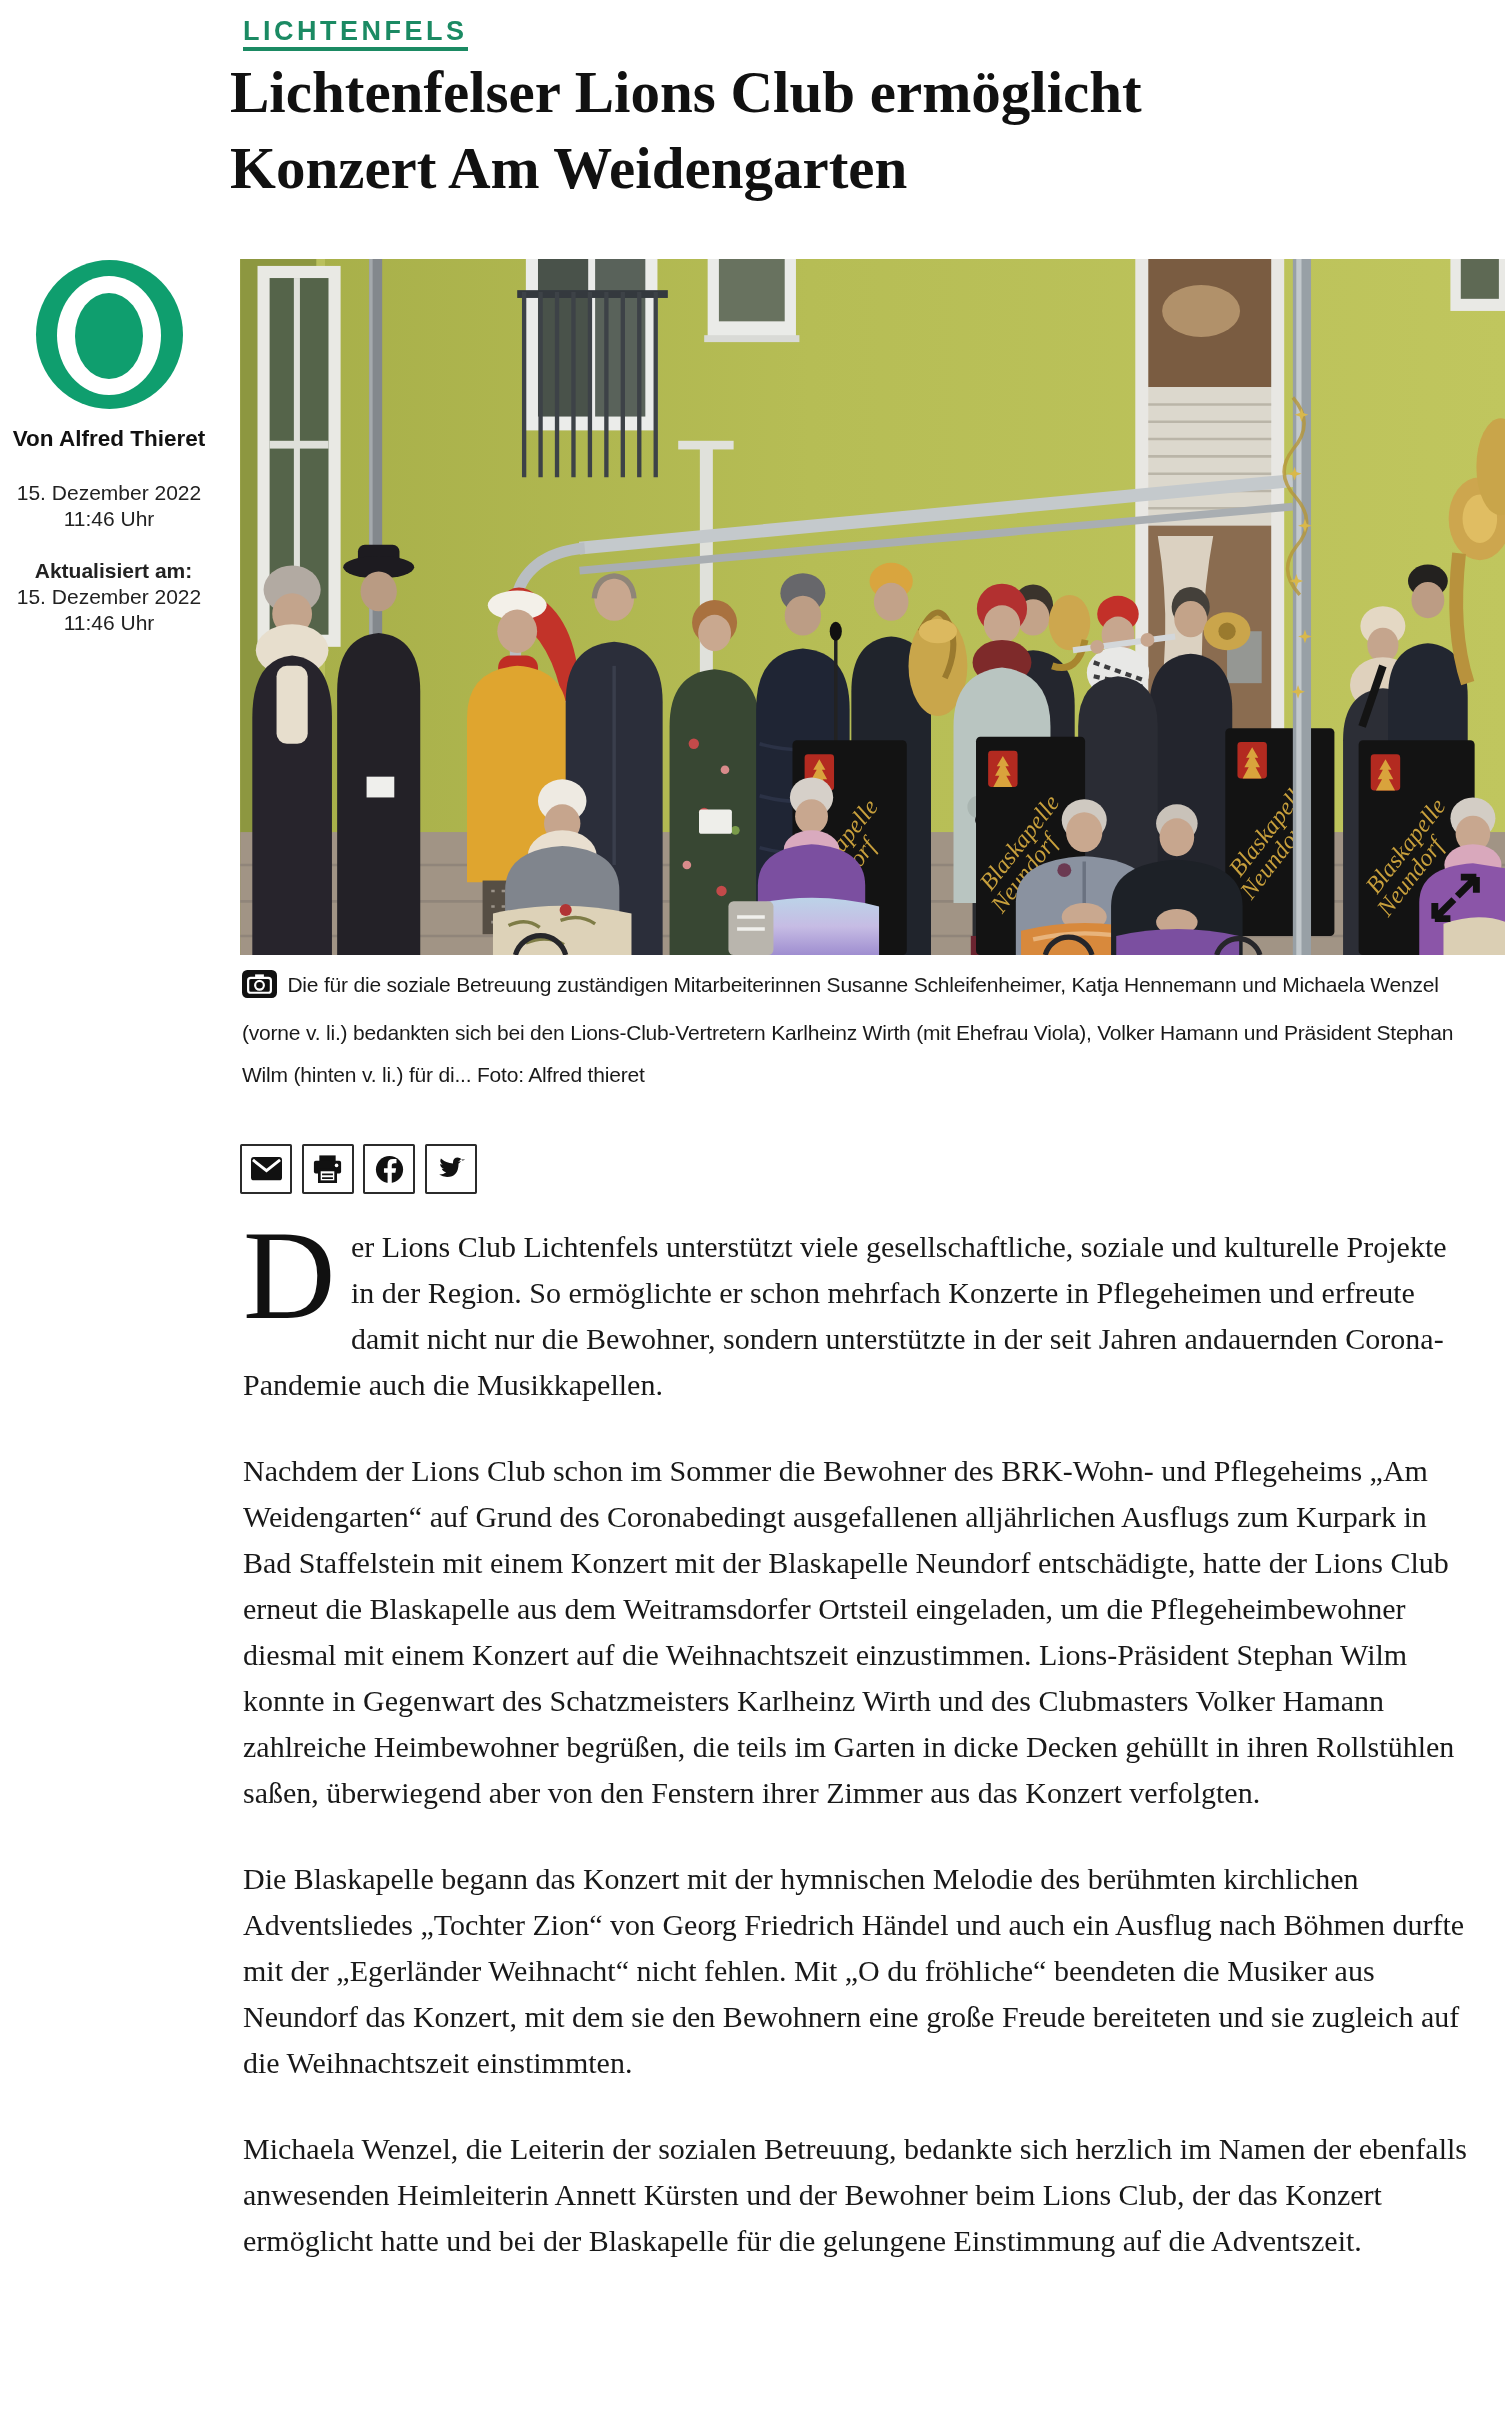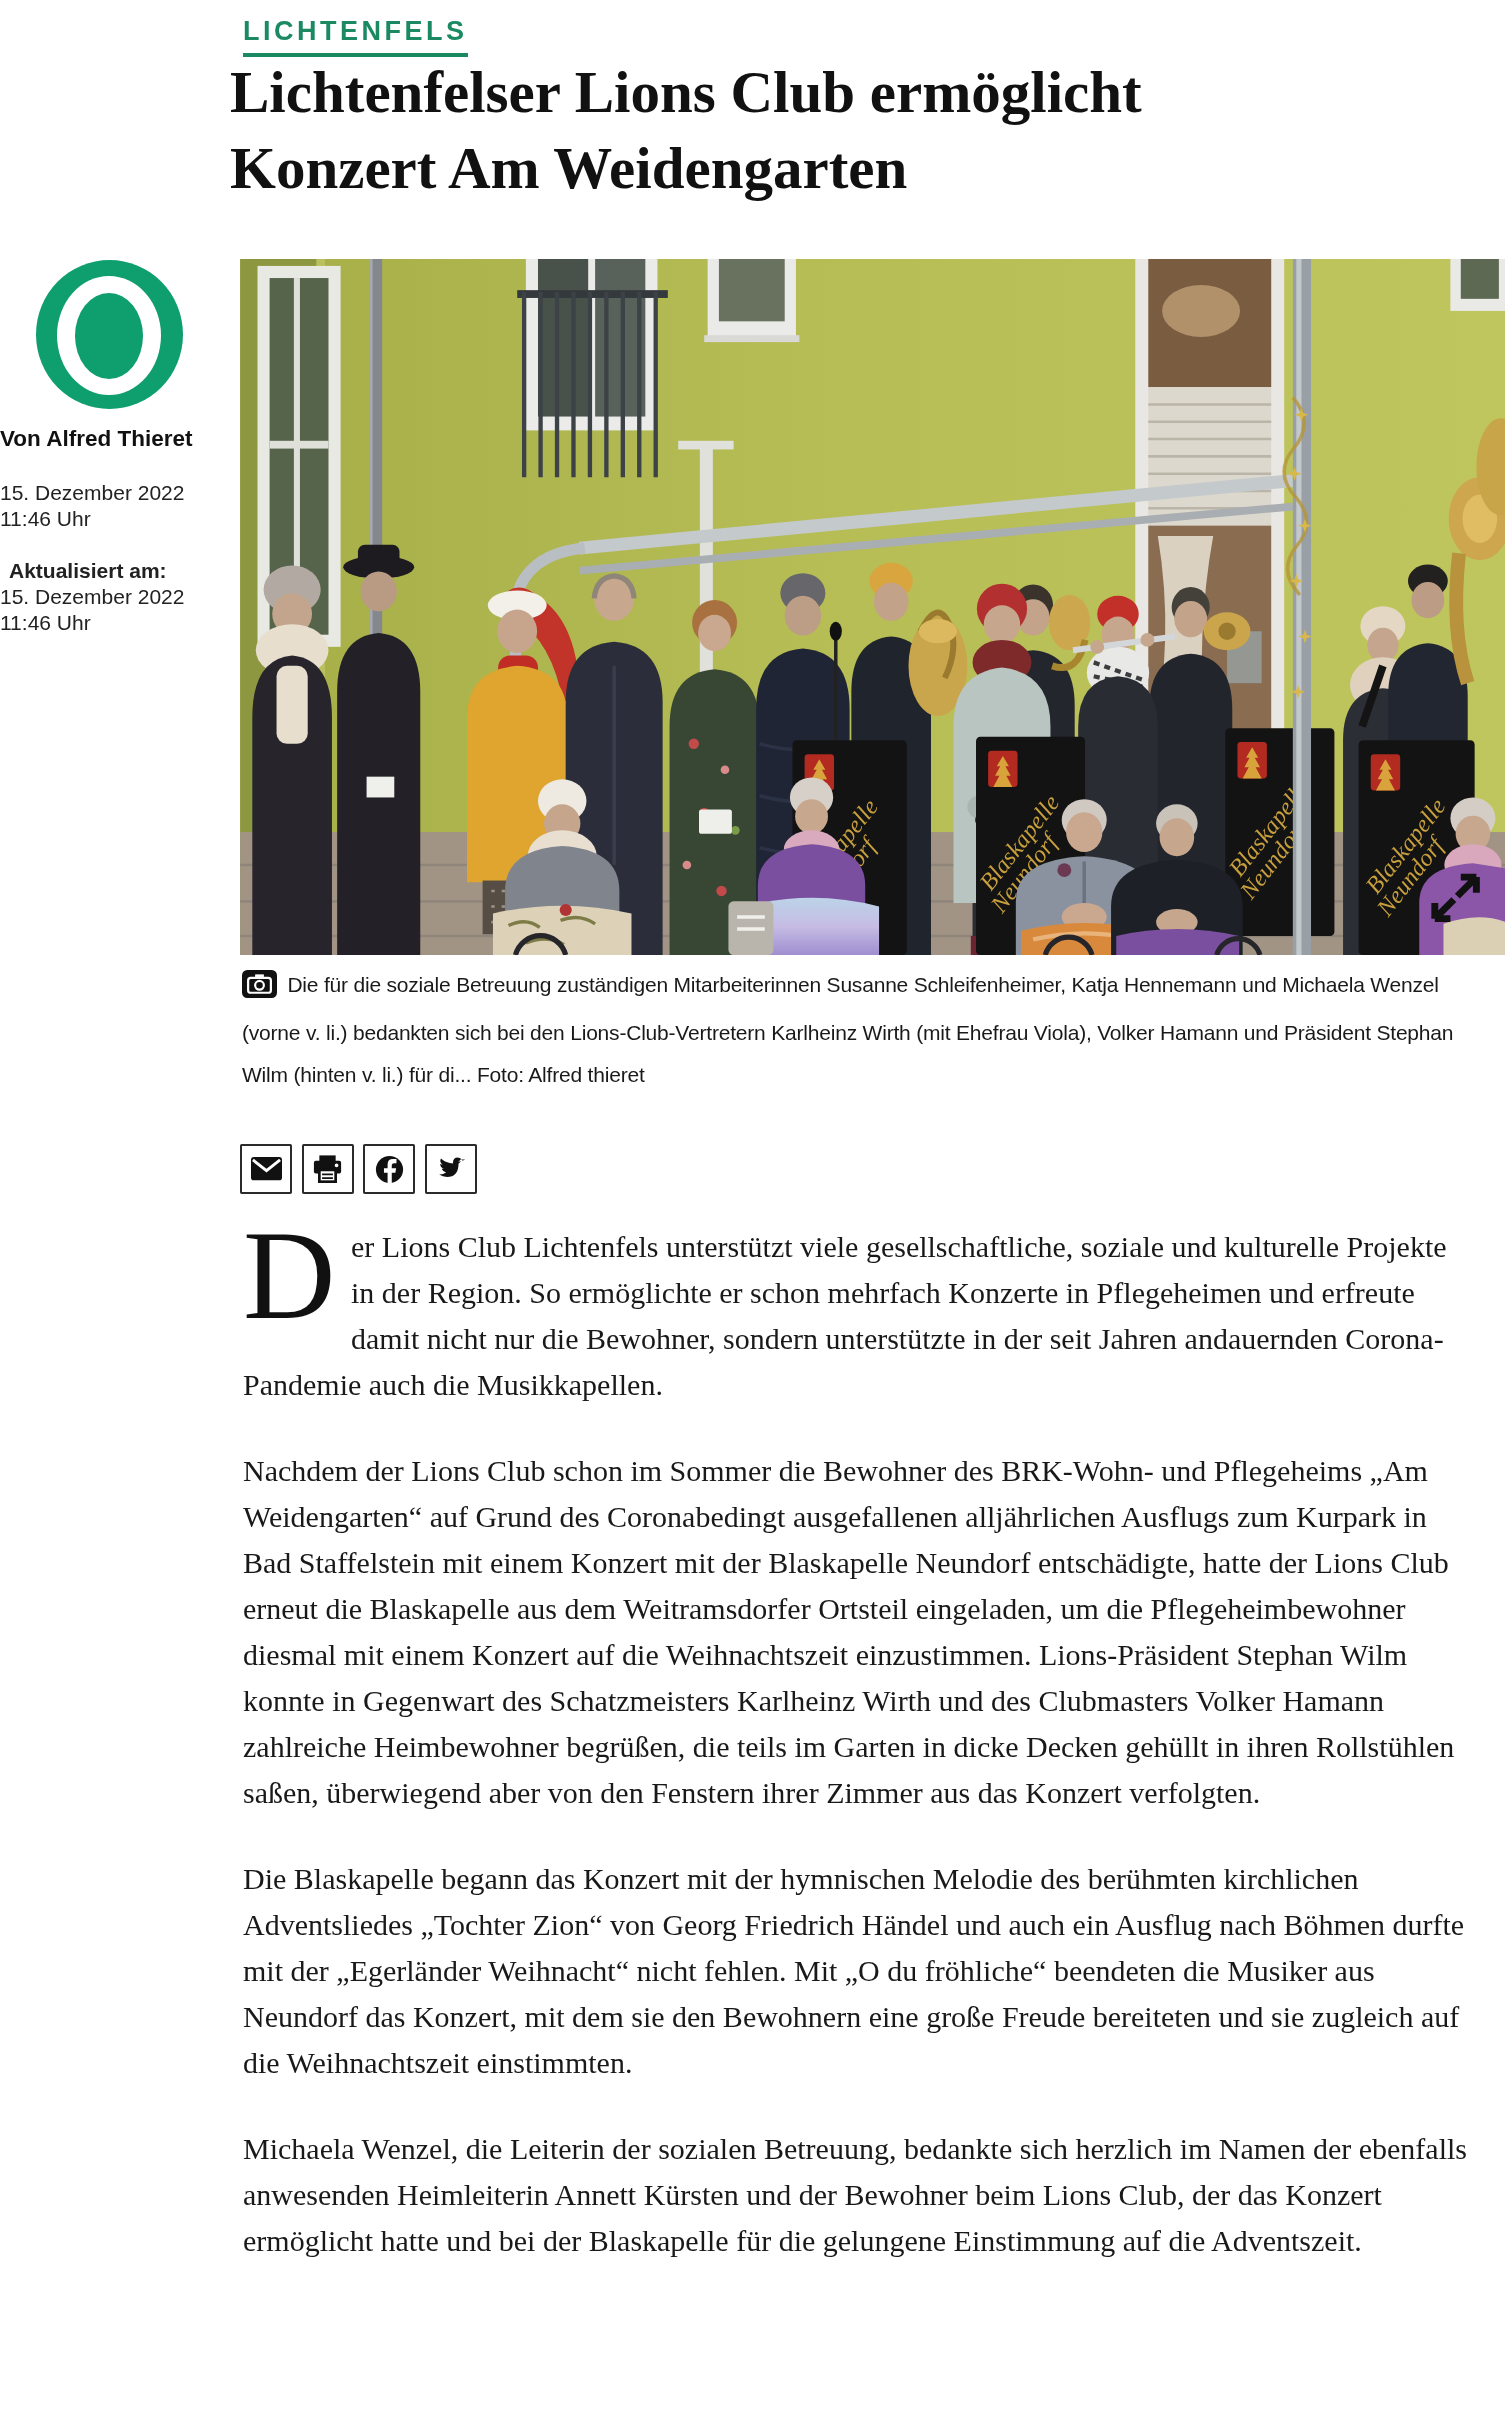"LICHTENFELS" .kicker { padding-bottom: 6px -> none }
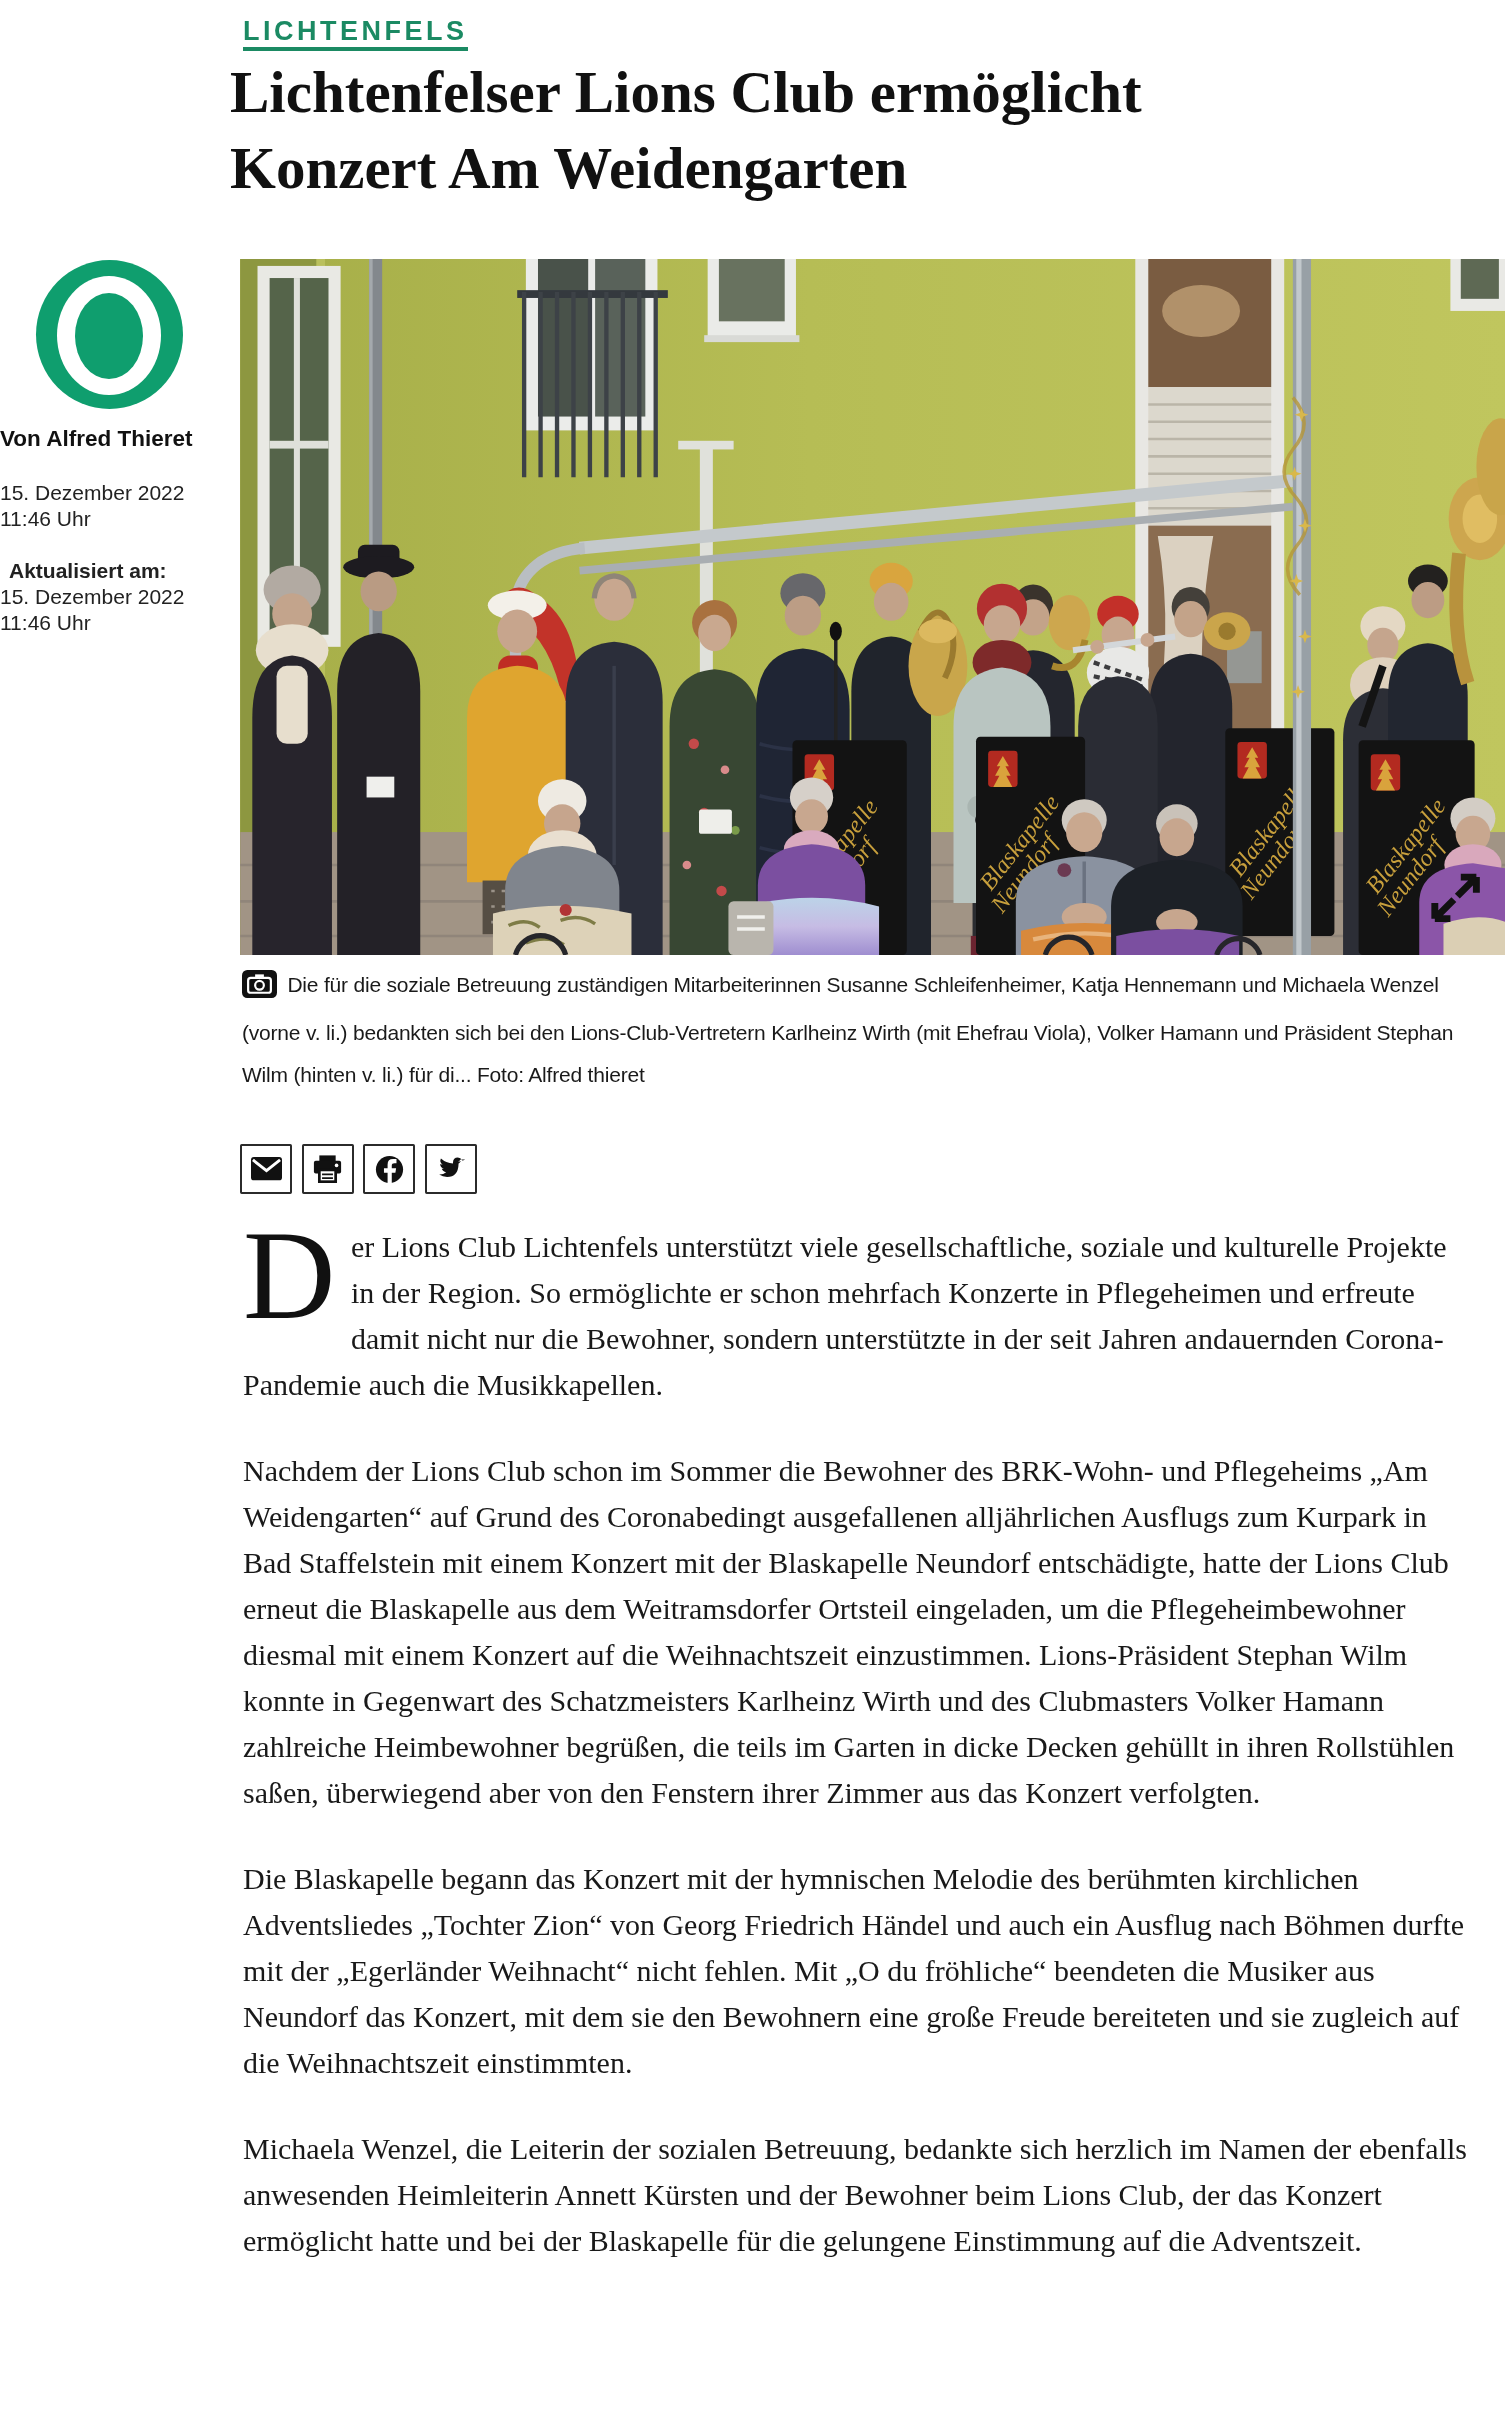"Von Alfred Thieret" .sidebar { text-align: left -> center }
